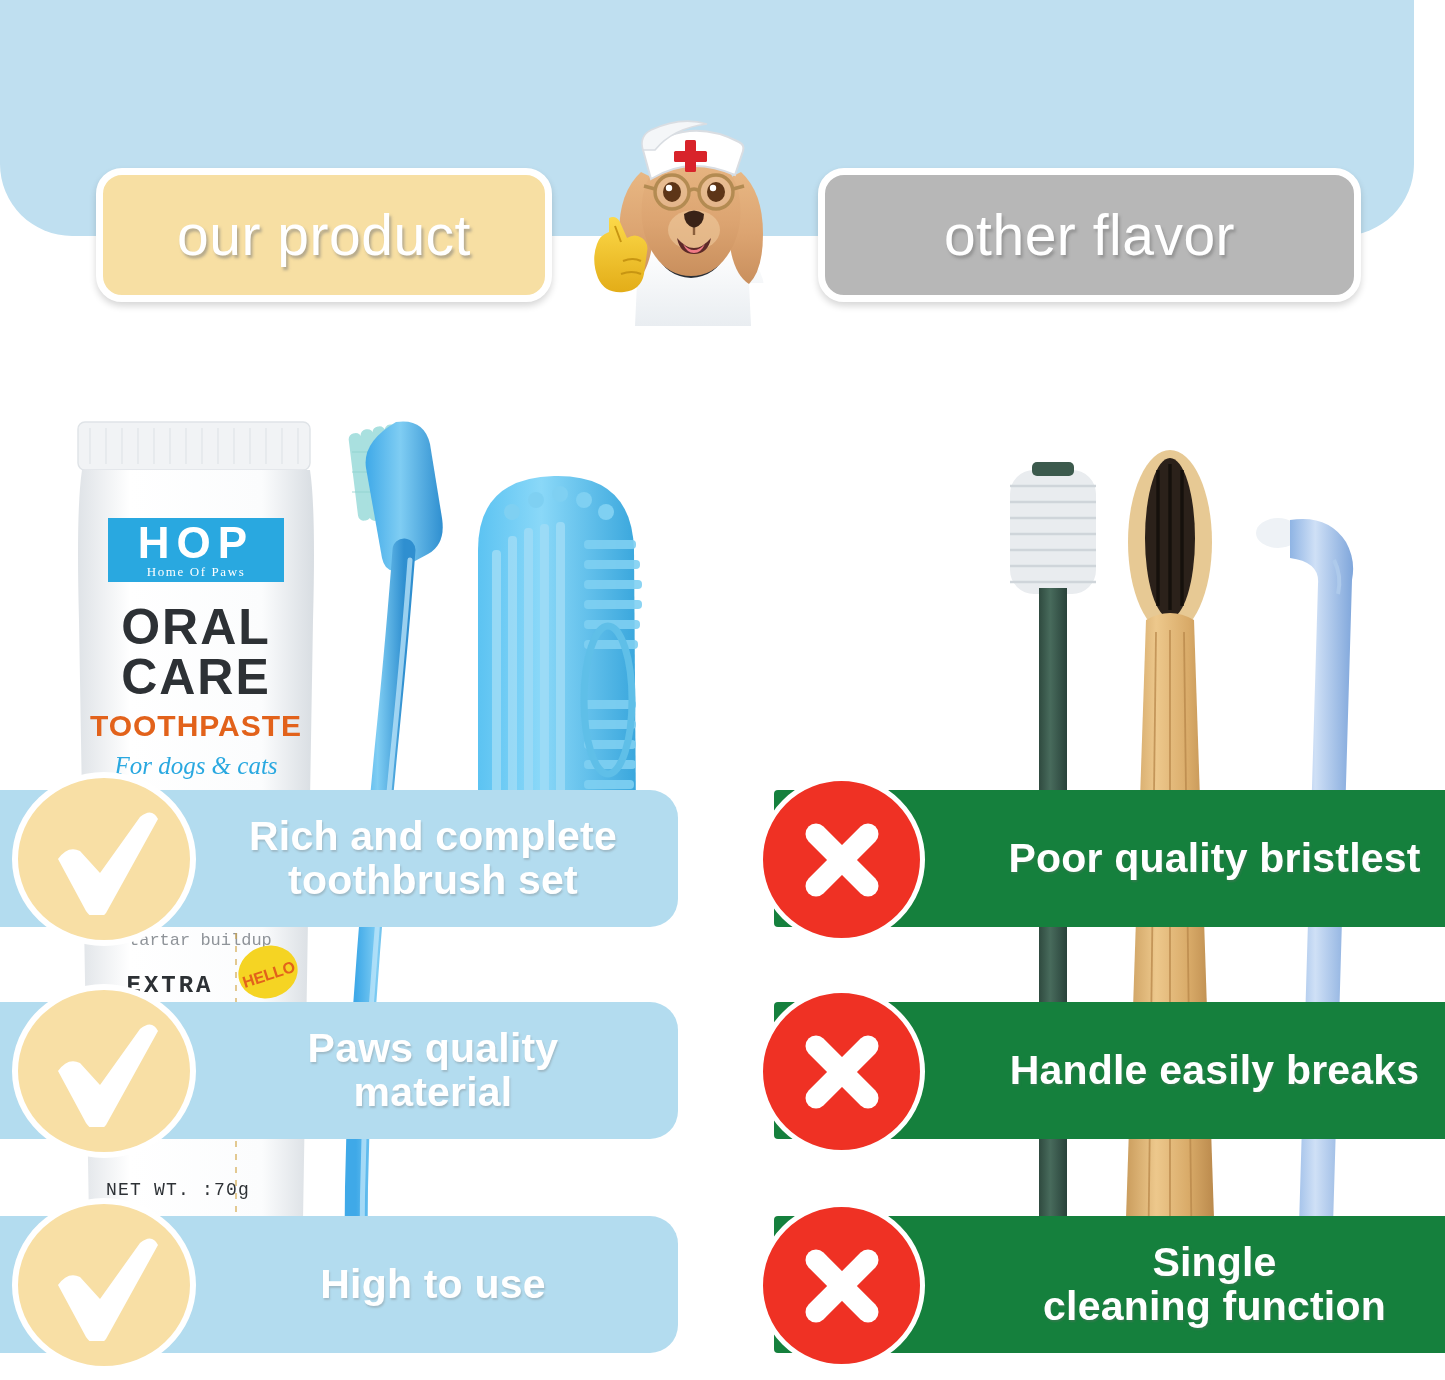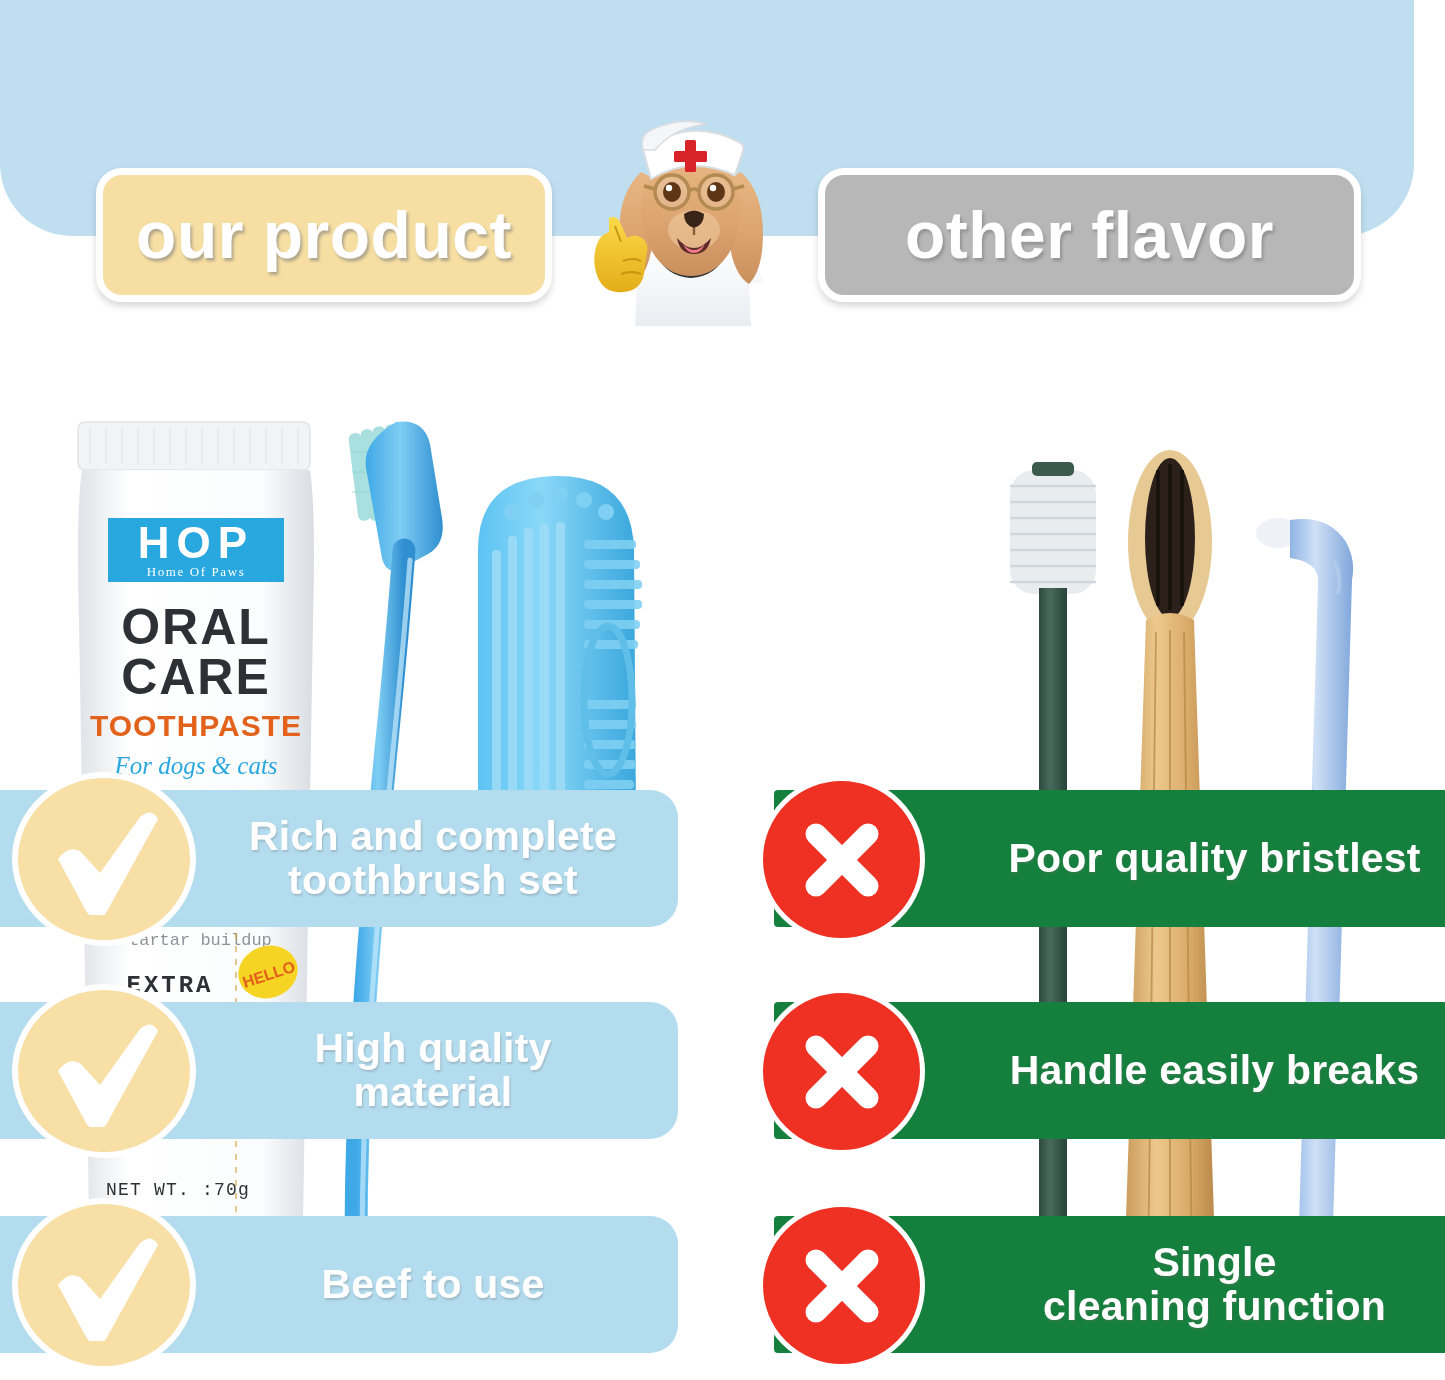"our product" .header-pill-label { font-size: 66px -> 57px; font-weight: bold -> normal }
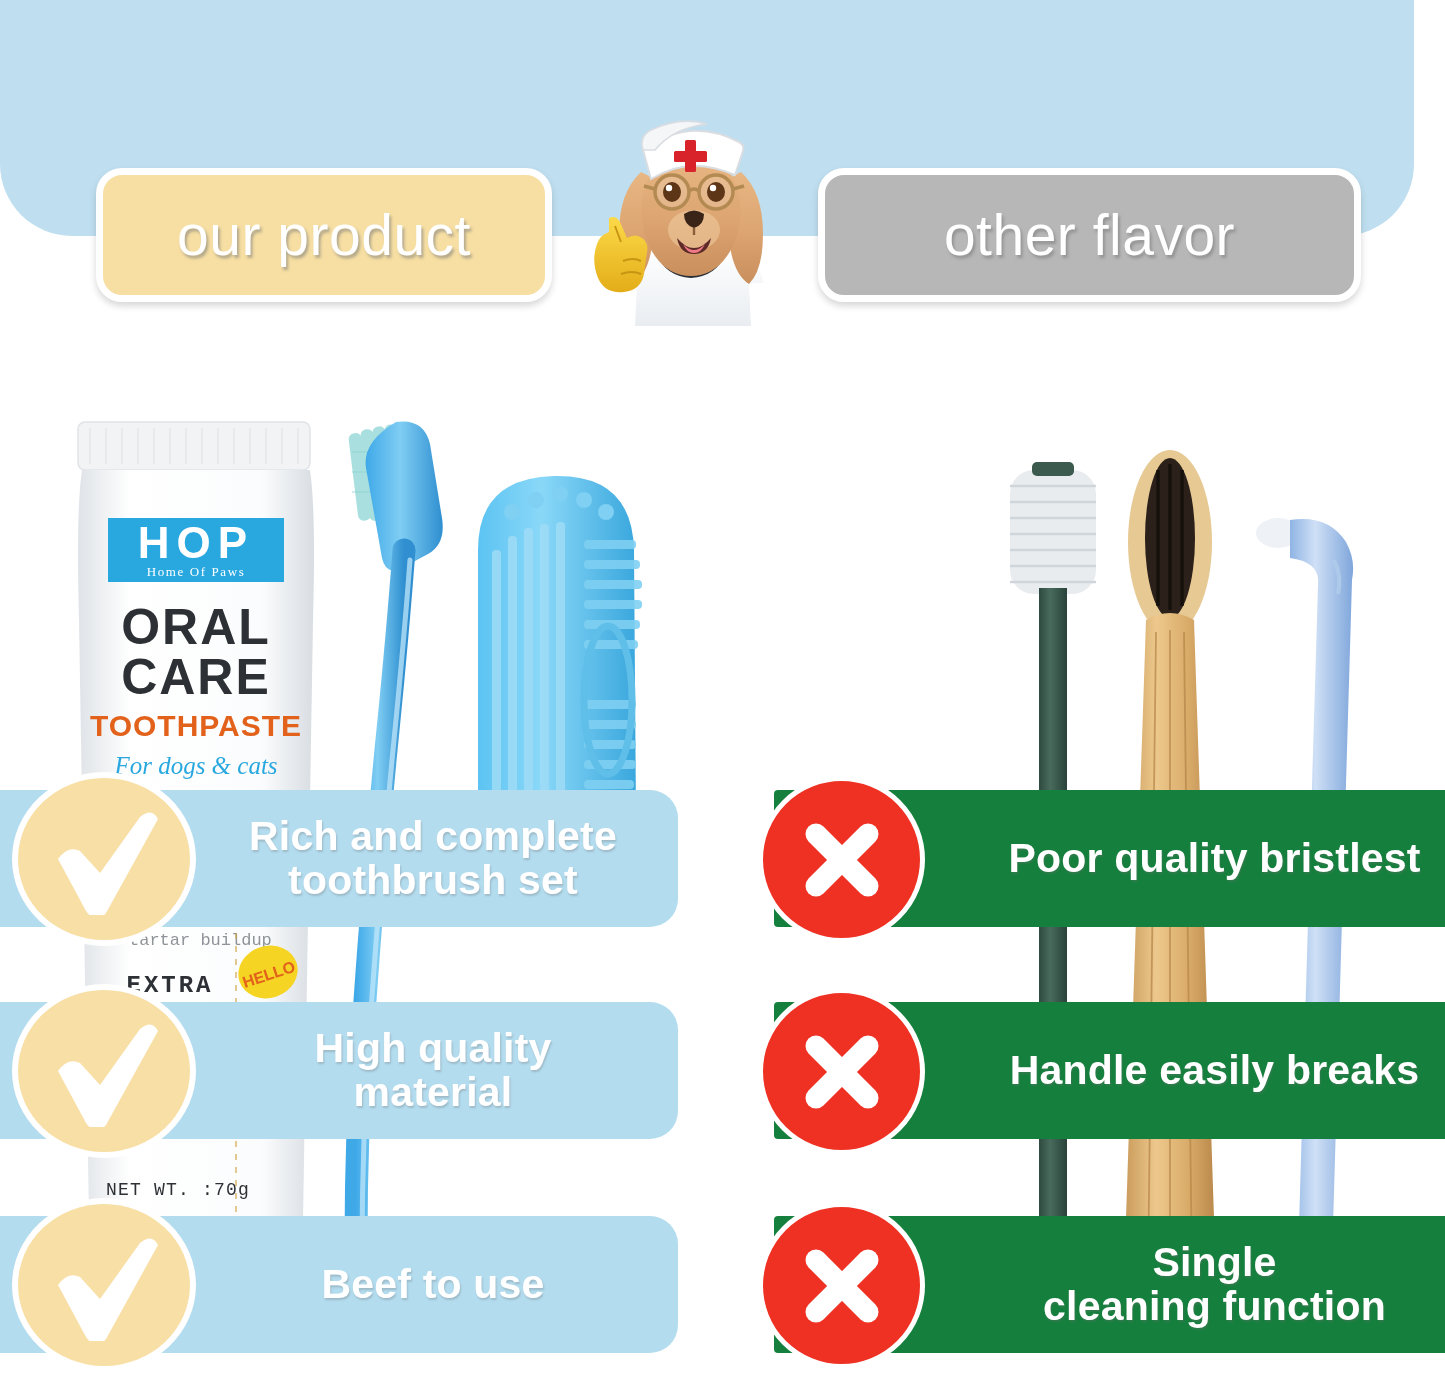"High quality" span.bar-text { text: High -> Paws }
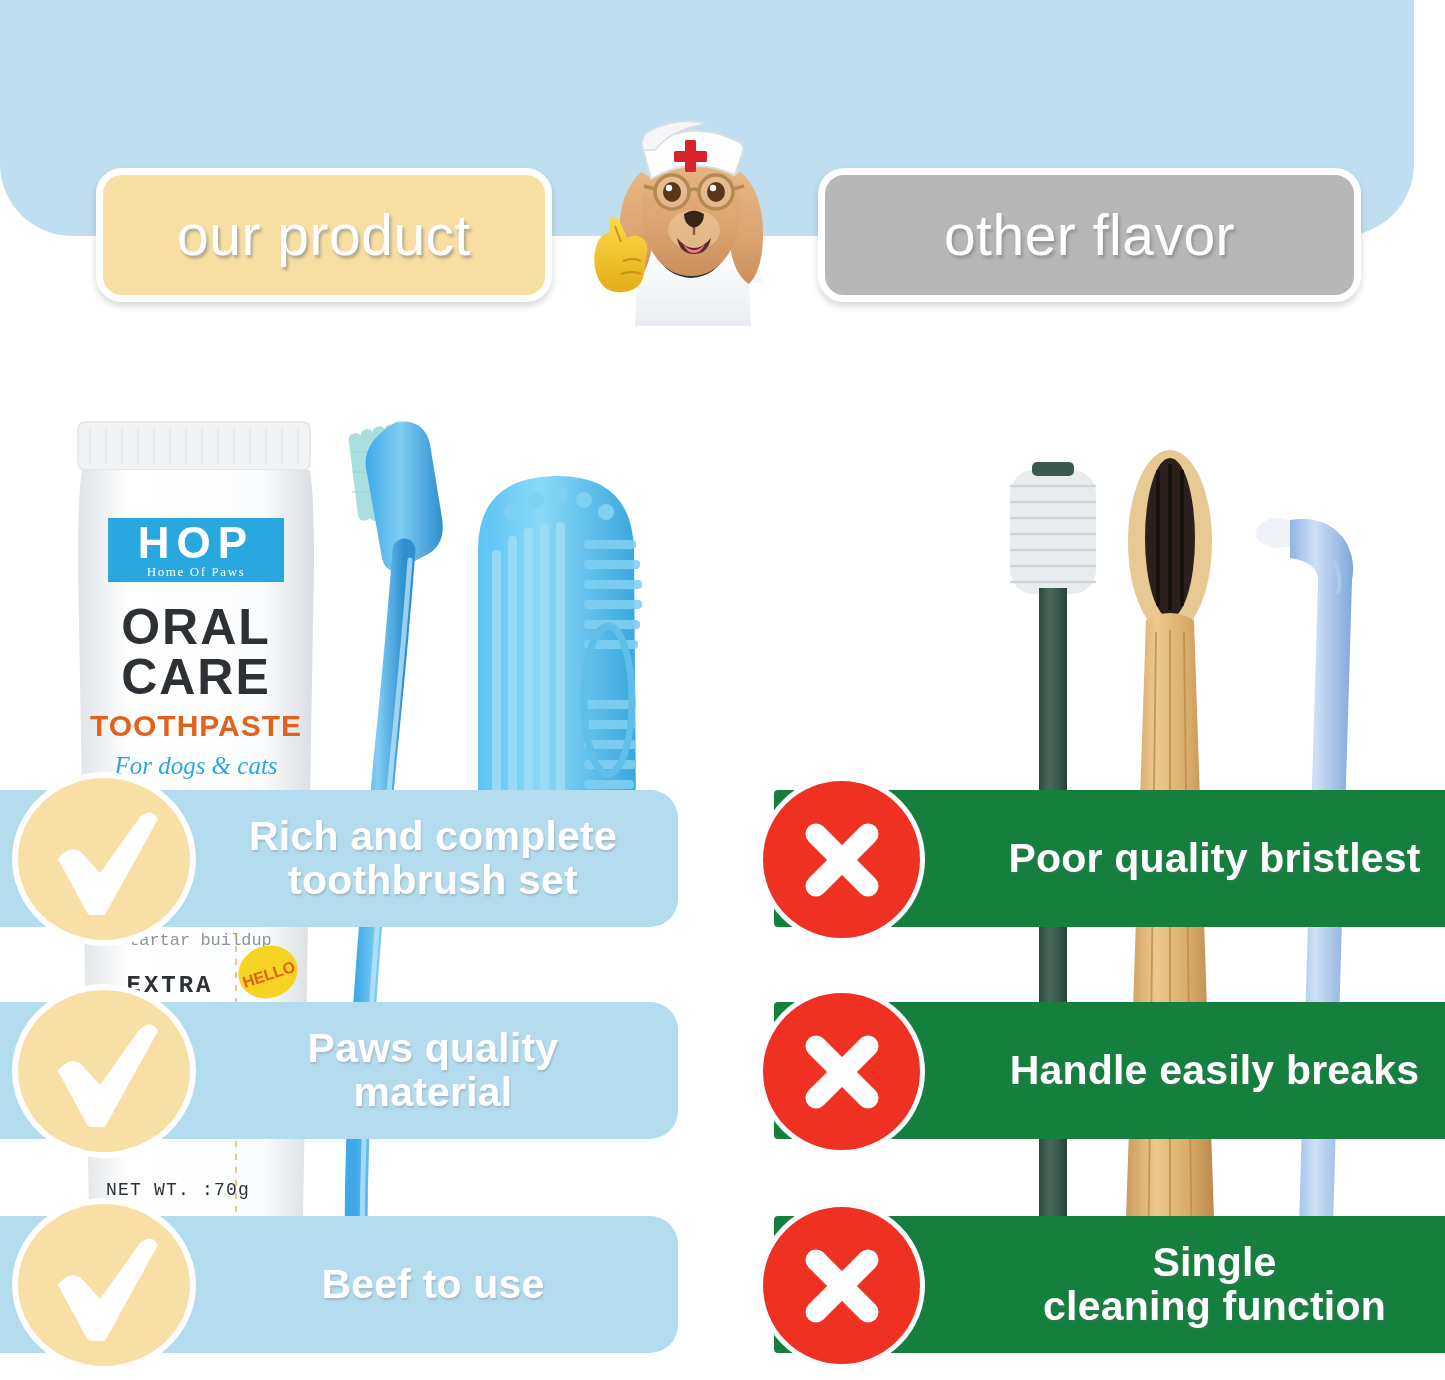"Beef to use" span.bar-text { text: Beef -> High }
